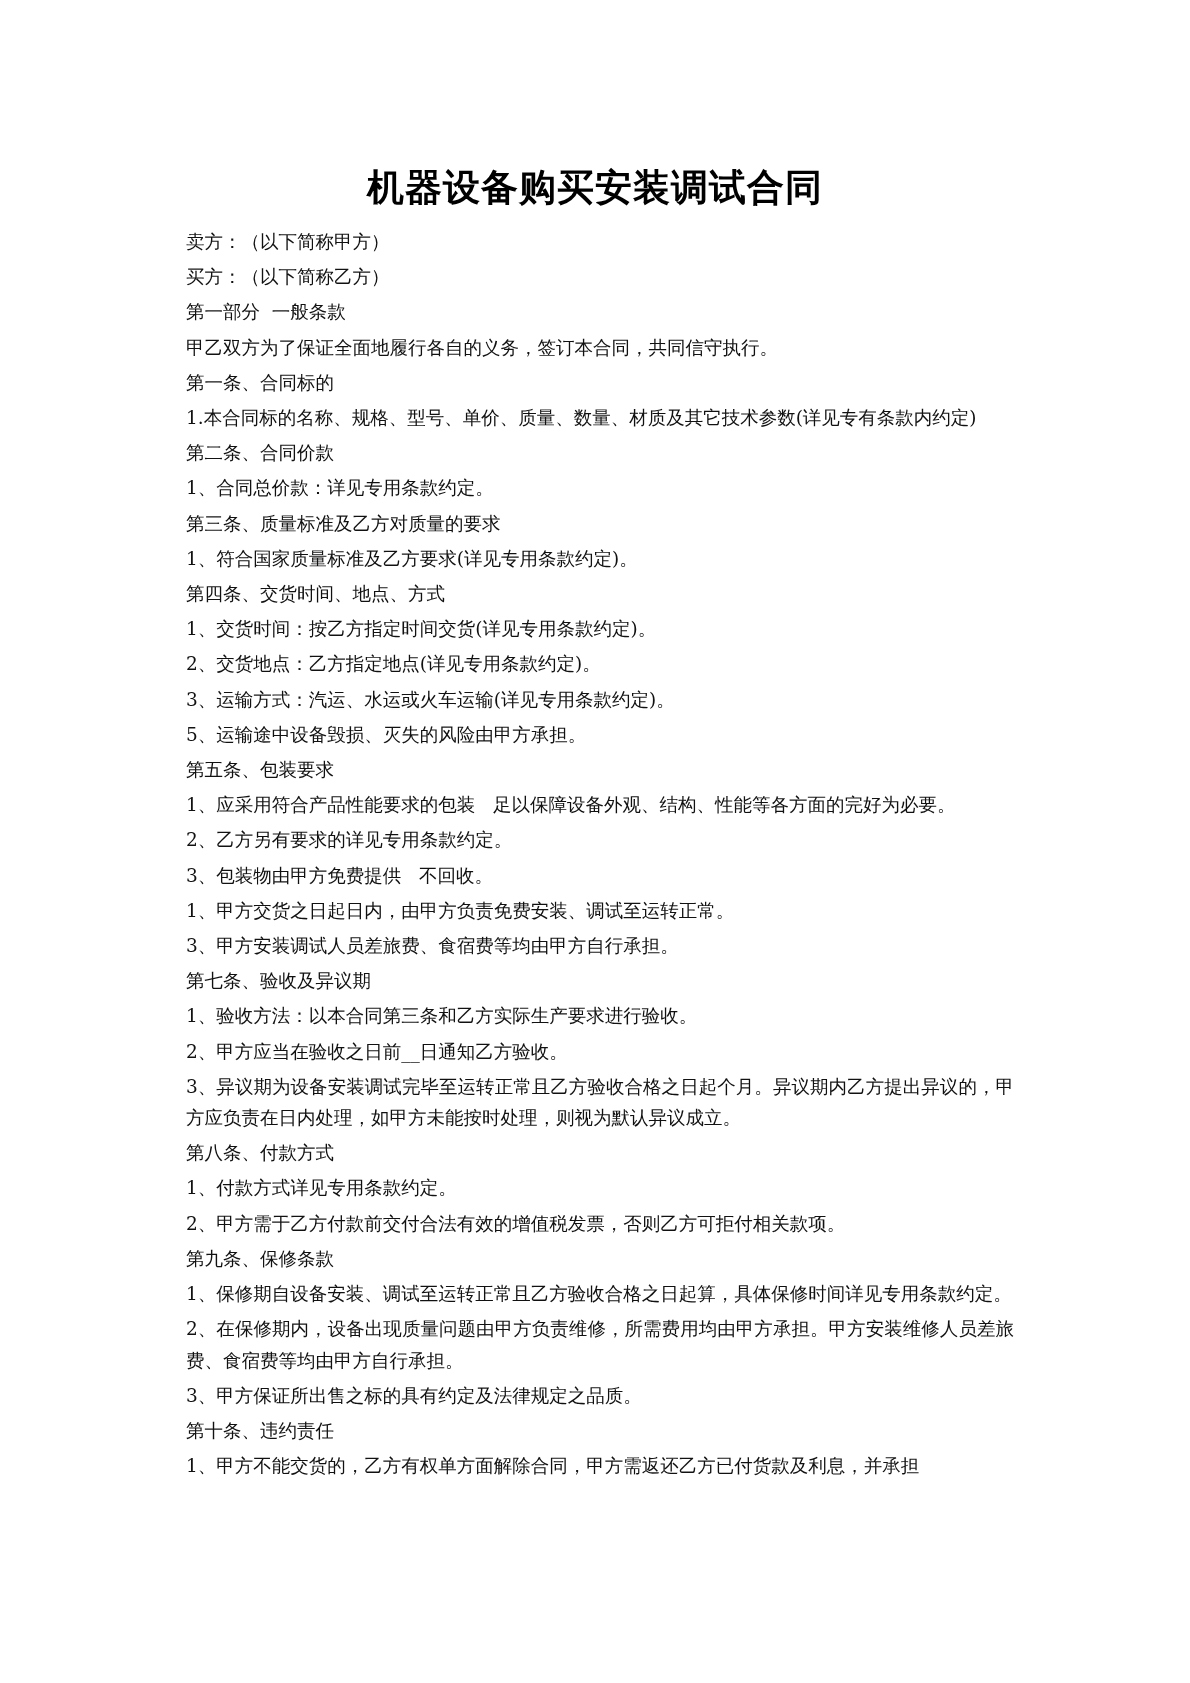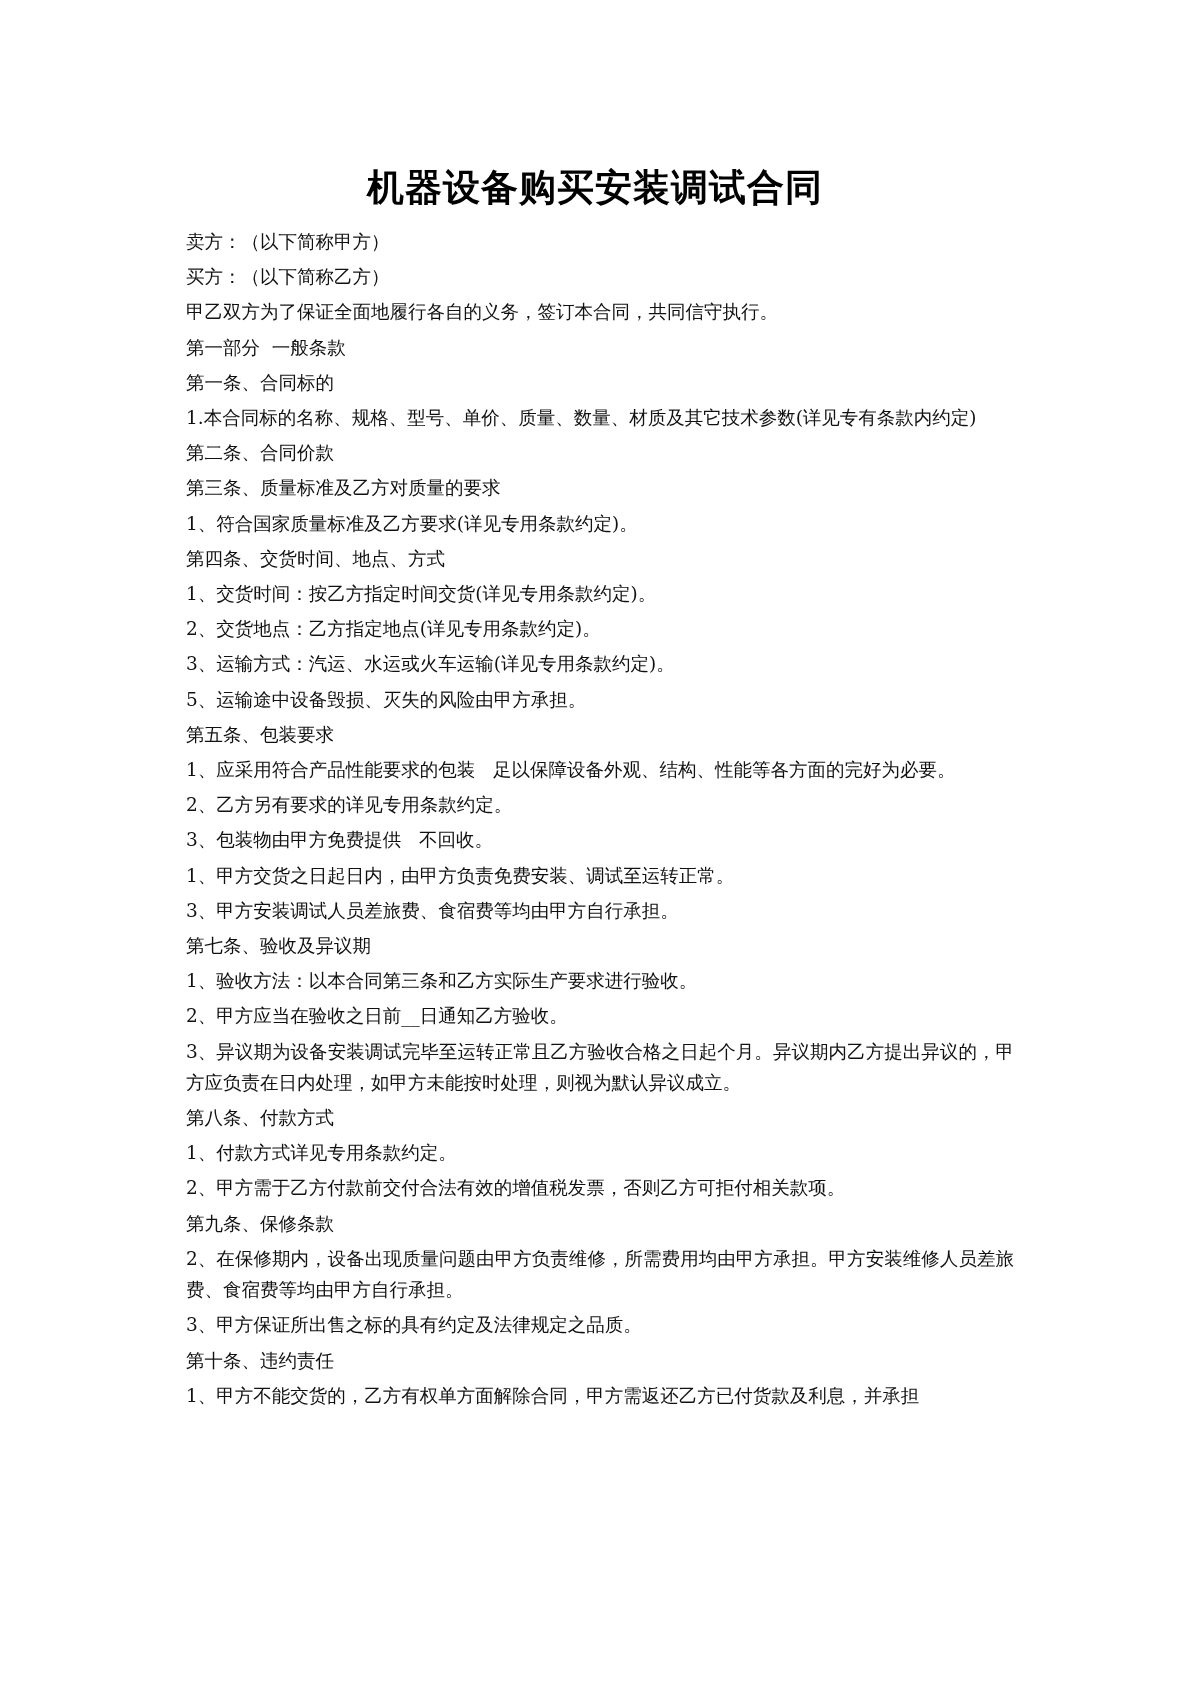"甲乙双方为了保证全面地履行各自的义务，签订本合同，共同信守执行。" p.line { order: before "第一部分 一般条款" -> after "第一部分 一般条款" }
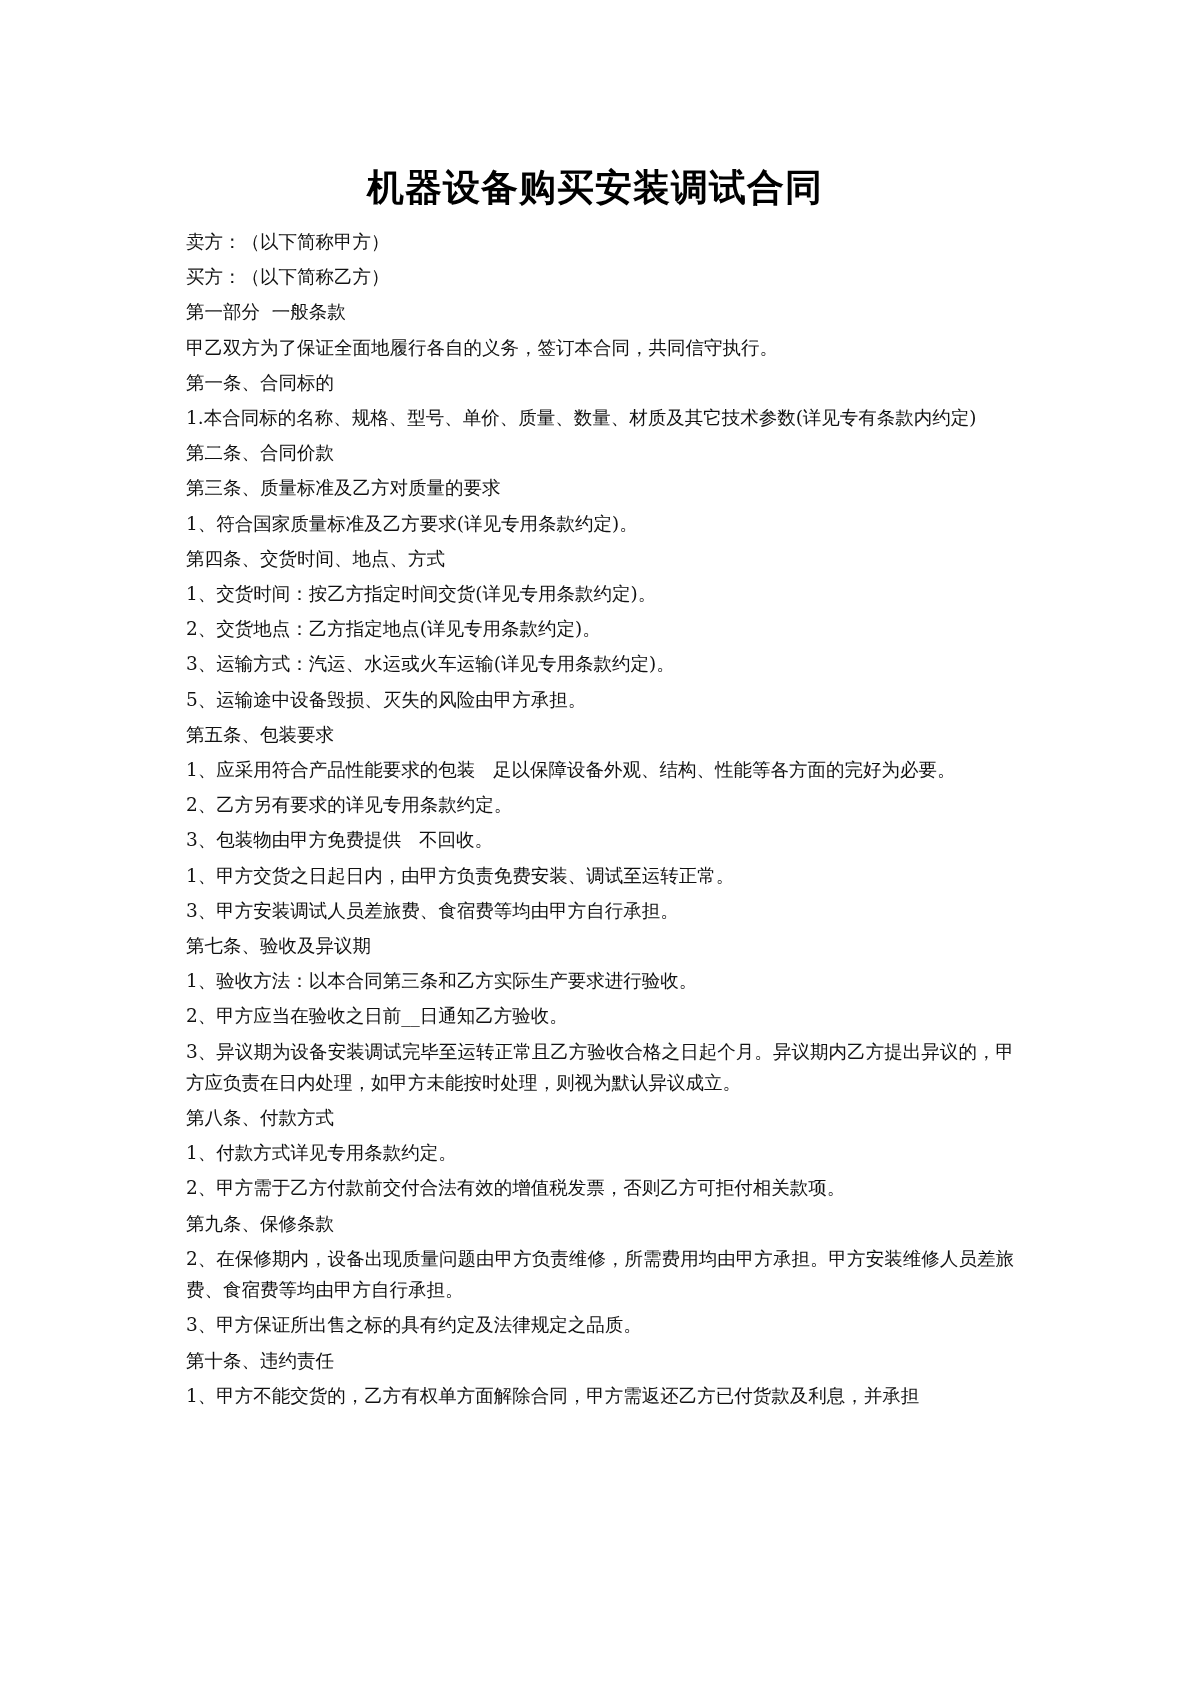"1、合同总价款：详见专用条款约定。" p.line { html: none -> <p>1、合同总价款：详见专用条款约定。</p> }
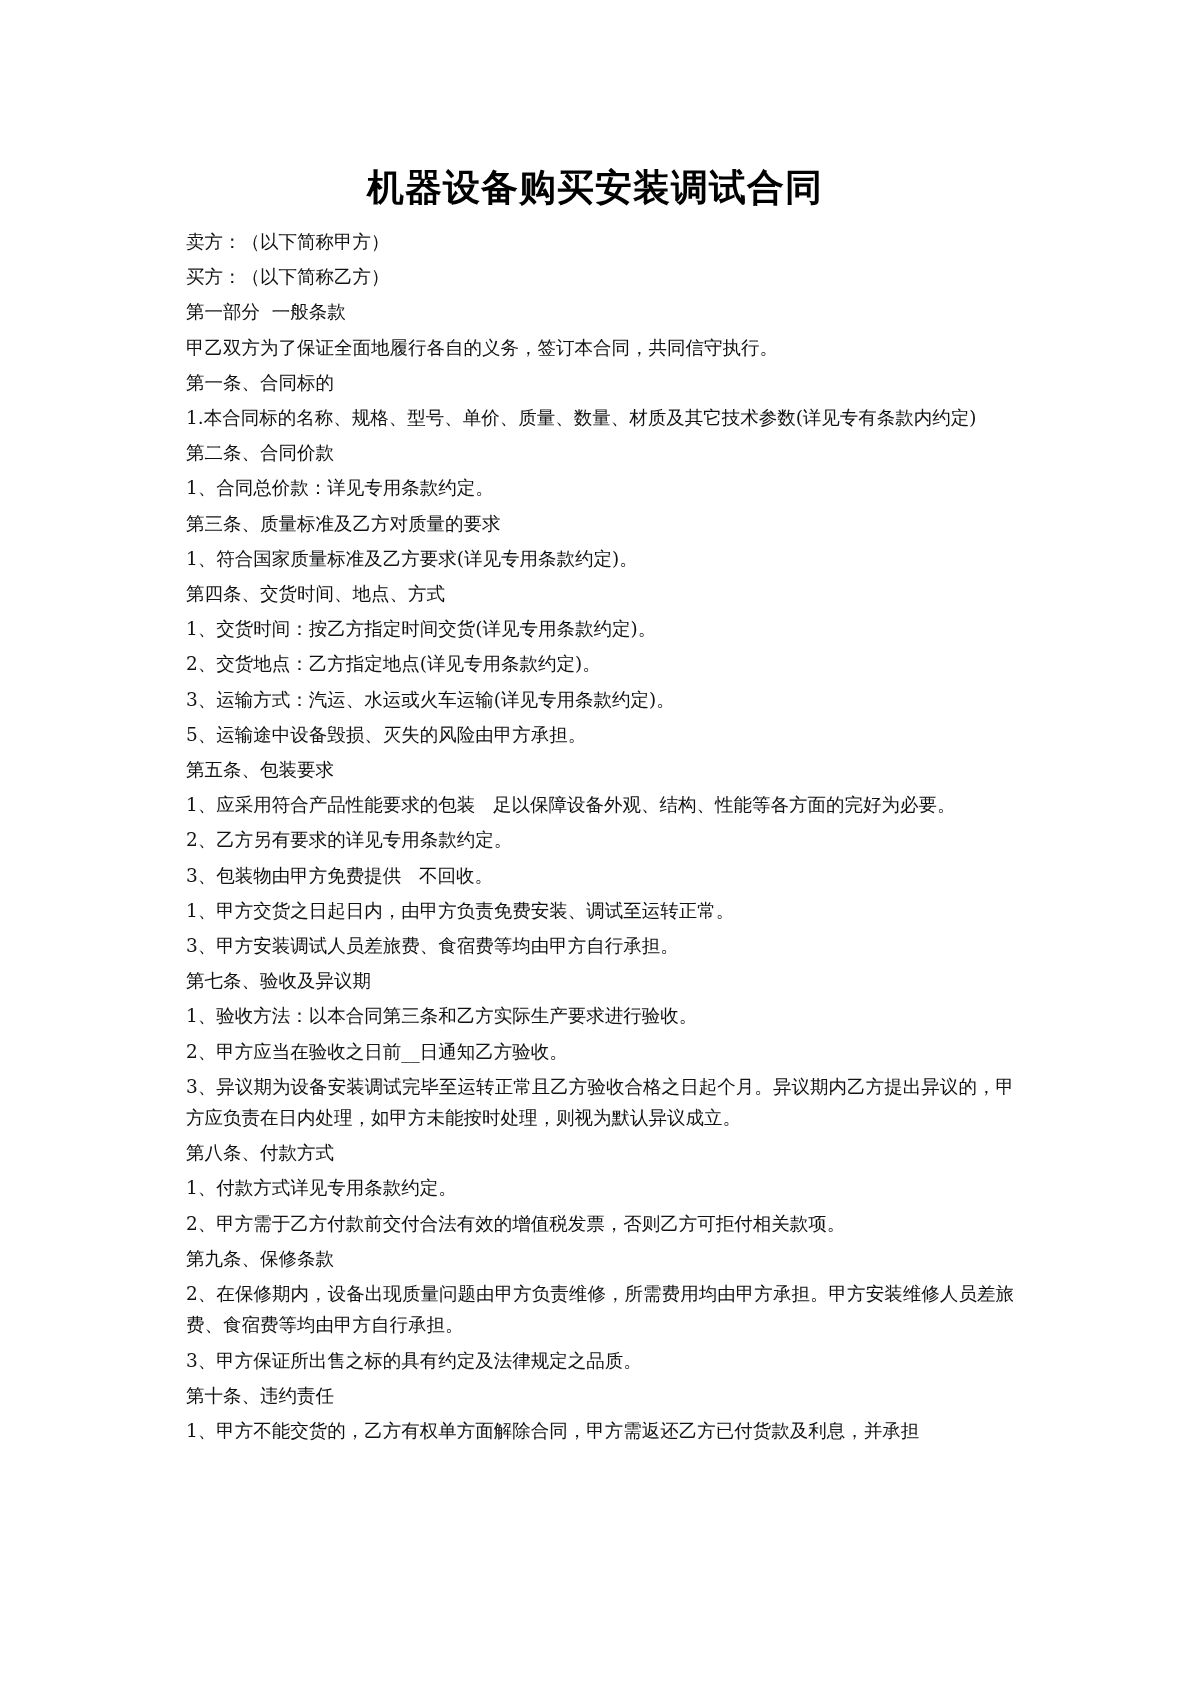"1、保修期自设备安装、调试至运转正常且乙方验收合格之日起算，具体保修时间详见专用" p.line { html: none -> <p>1、保修期自设备安装、调试至运转正常且乙方验收合格之日起算，具体保修时间详见专用条款约定。</p> }
